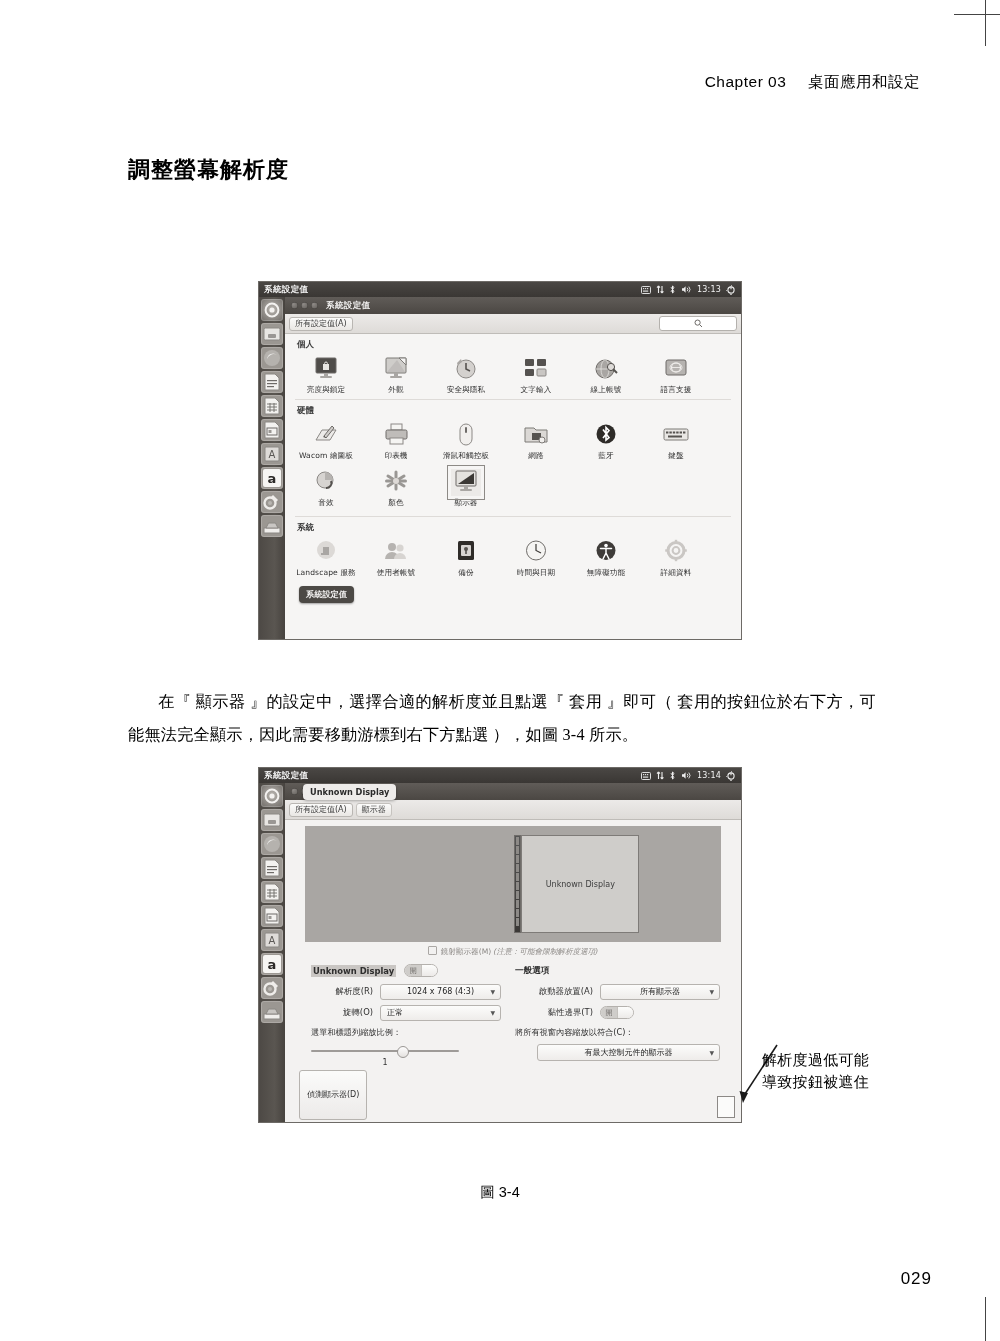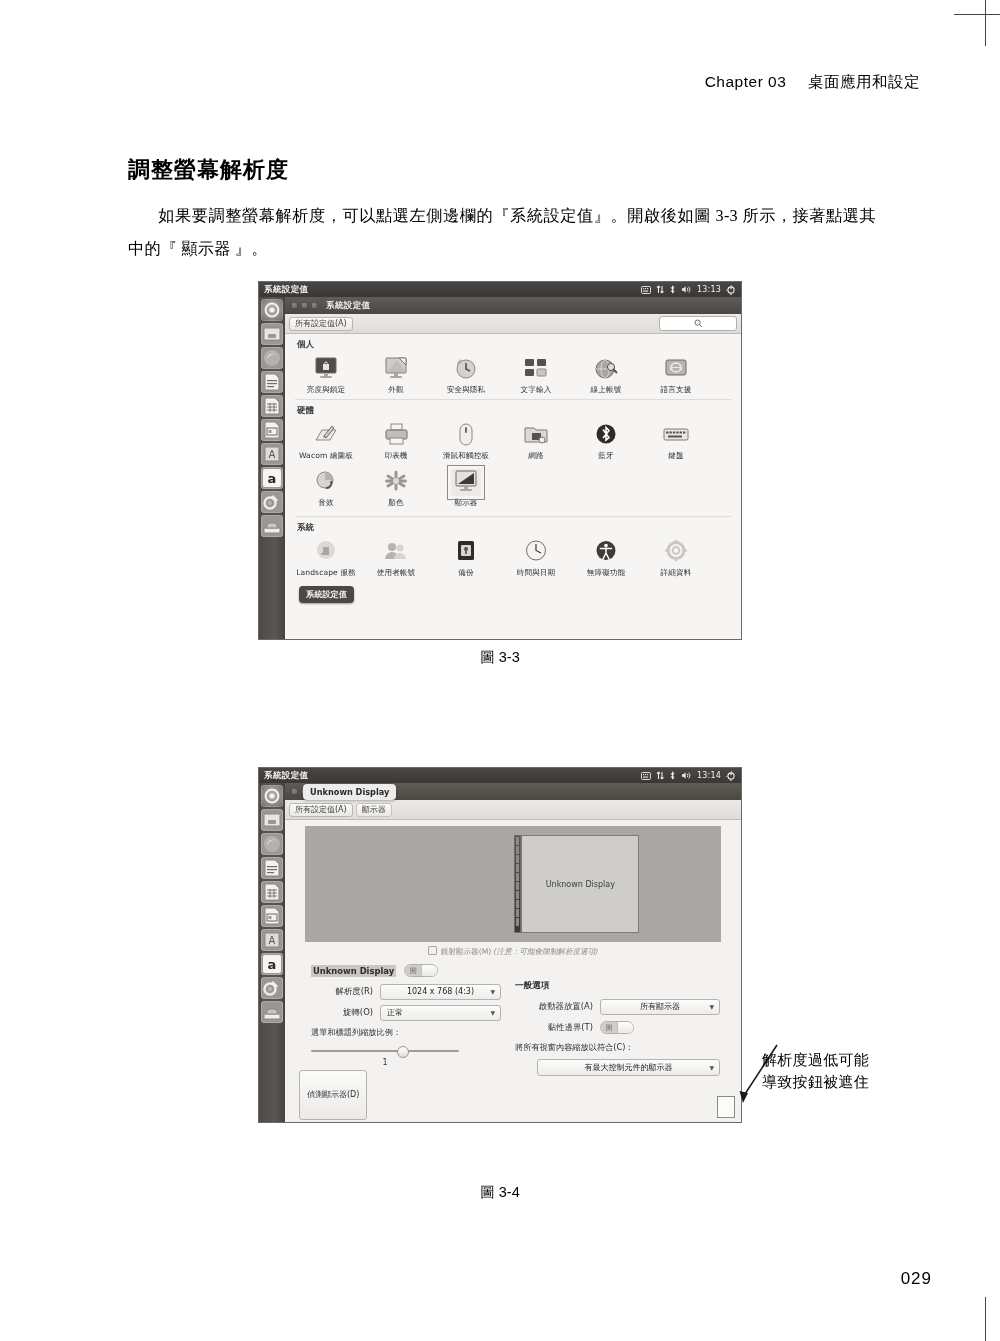"如果要調整螢幕解析度，可以點選左側邊欄的『系統設定值』。開啟後如圖 3-3" div.para { html: <div><span></span><span>如果要調整螢幕解析度，可以點選左側邊欄的『系統設定值』。開啟後如圖 3-3 所示，接著點選其中的『 顯示器 』。</span></div> -> none }
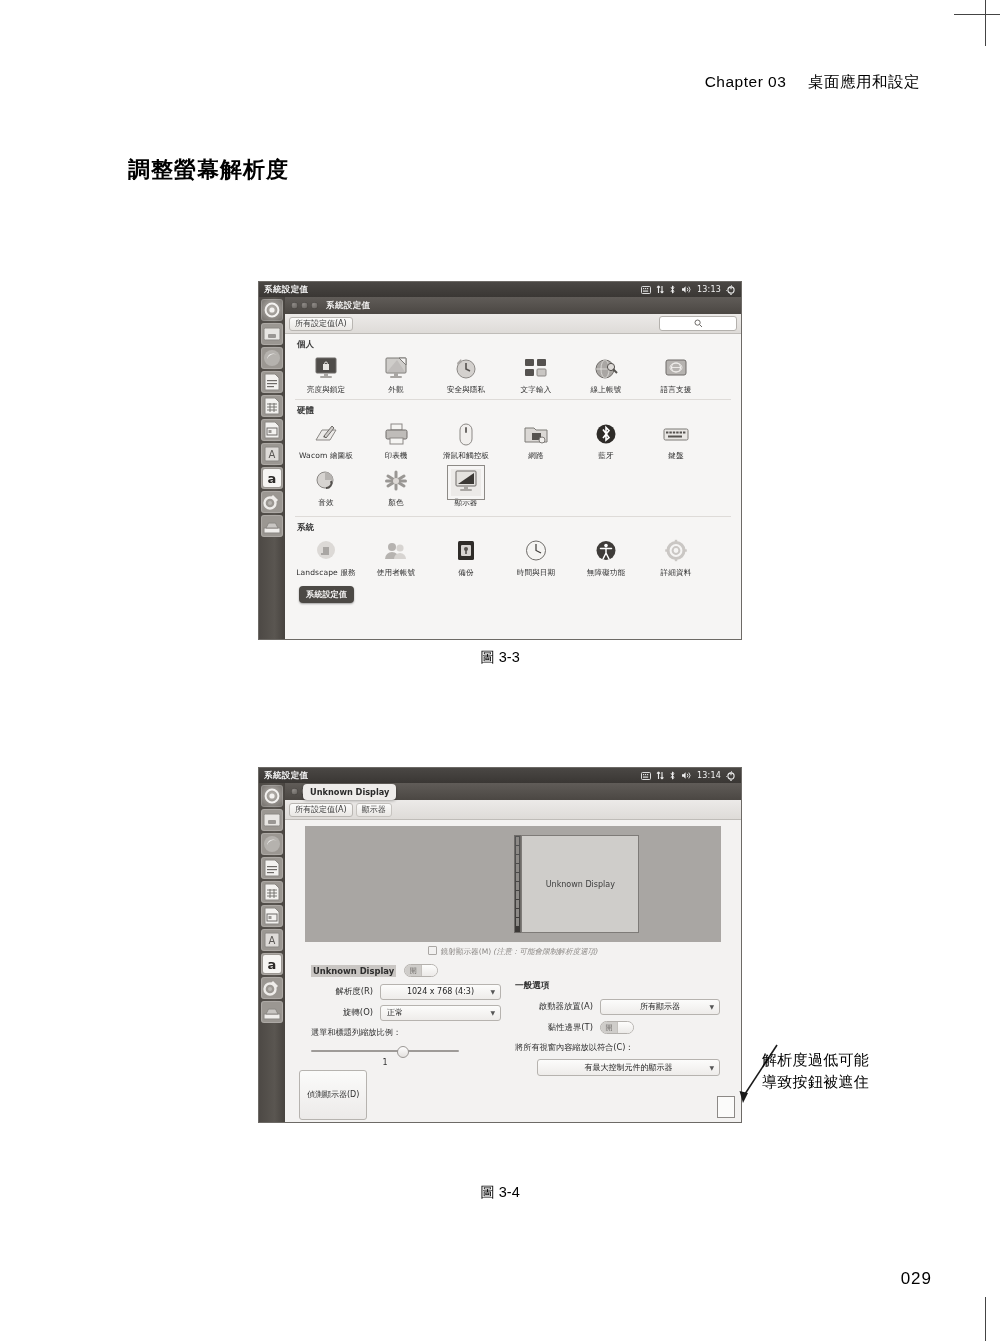"圖 3-3" div.figcap { html: <div>圖 3-3</div> -> none }
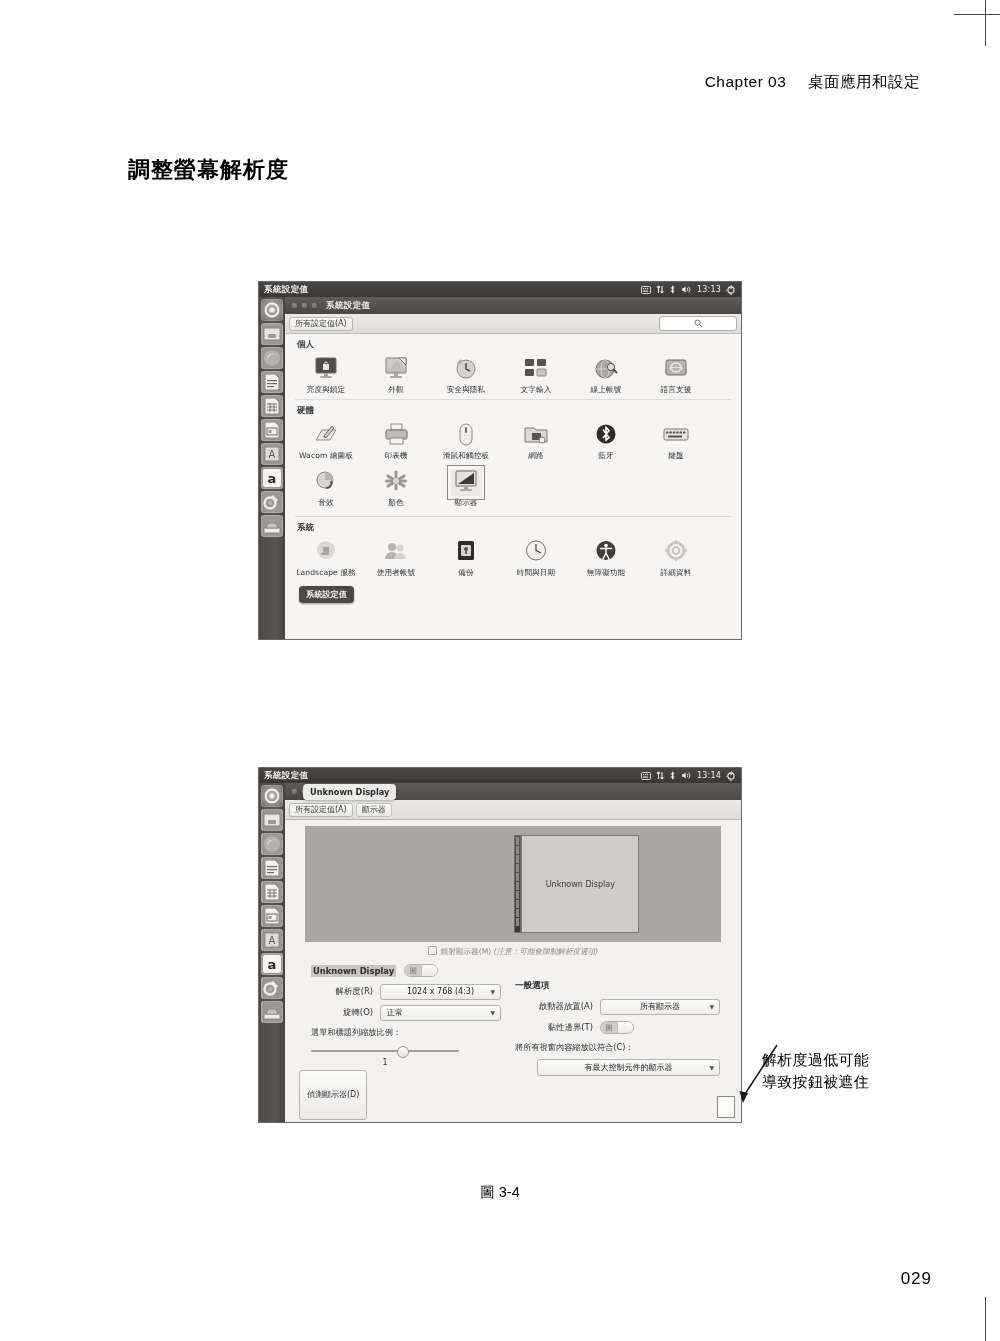"在『 顯示器 』的設定中，選擇合適的解析度並且點選『 套用 』即可（" div.para { html: none -> <div><span></span><span>在『 顯示器 』的設定中，選擇合適的解析度並且點選『 套用 』即可（ 套用的按鈕位於右下方，可能無法完全顯示，因此需要移動游標到右下方點選 ），如圖 3-4 所示。</span></div> }
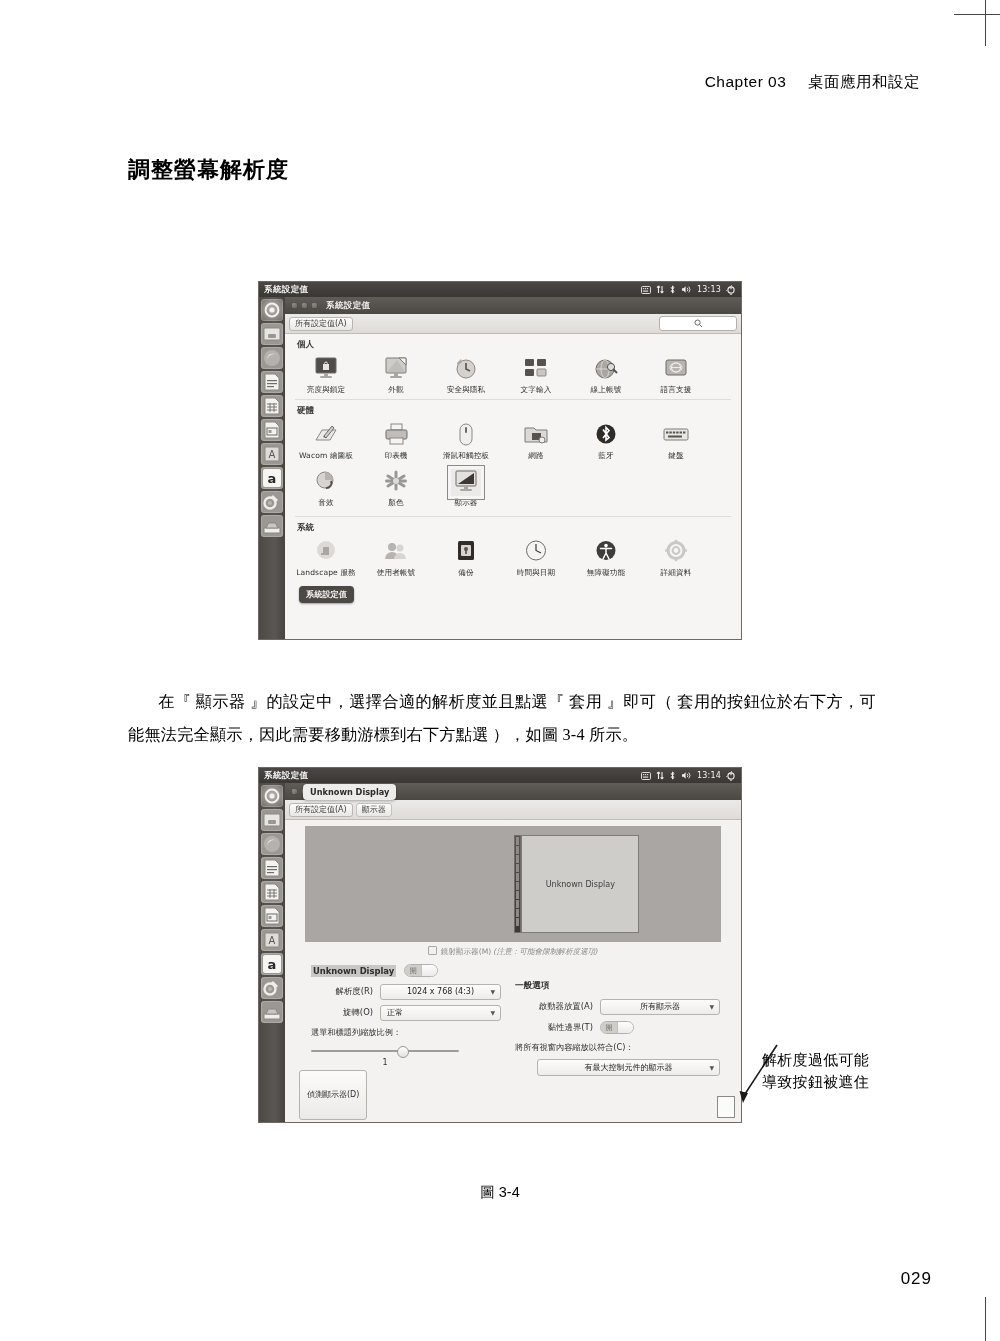"一般選項" .col-r { top: 15px -> 0 }
